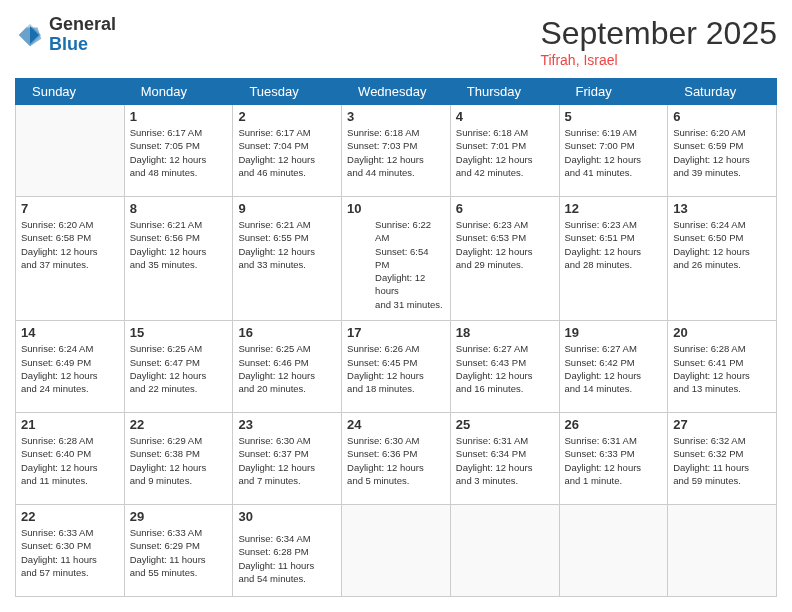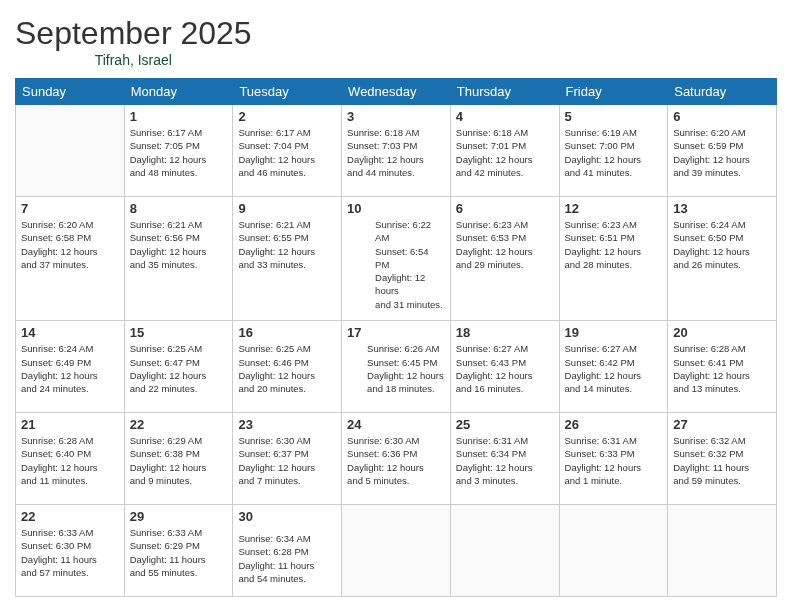"General" div.logo { html: none -> <div> <svg> <path></path> <path></path> <path></path> </svg> <div> <span>General</span> <span>Blue</span> </div> </div> }
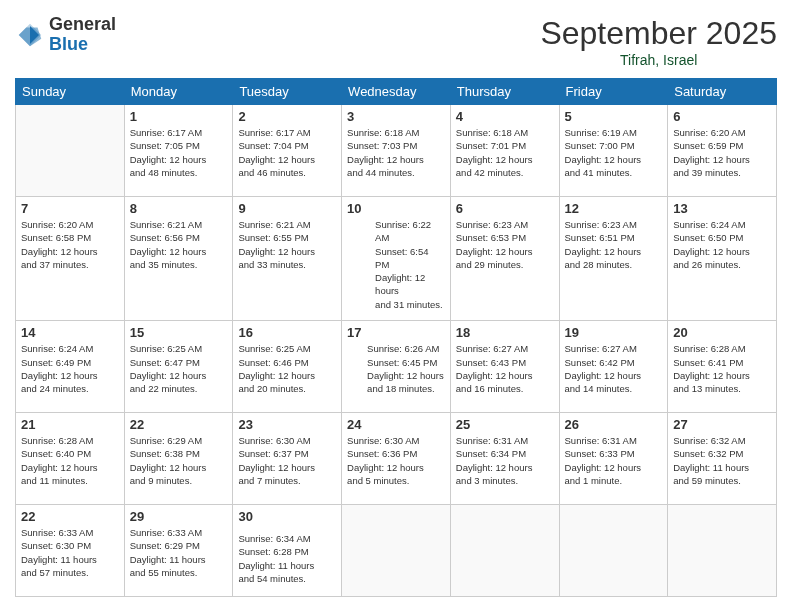"September 2025" .title-area { text-align: center -> left }
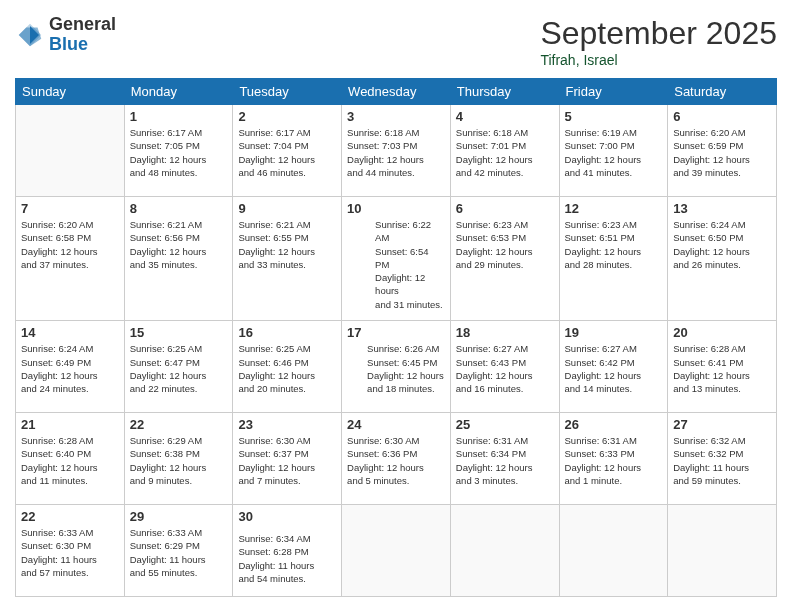"Tifrah, Israel" .location { color: #14532d -> #ef4444 }
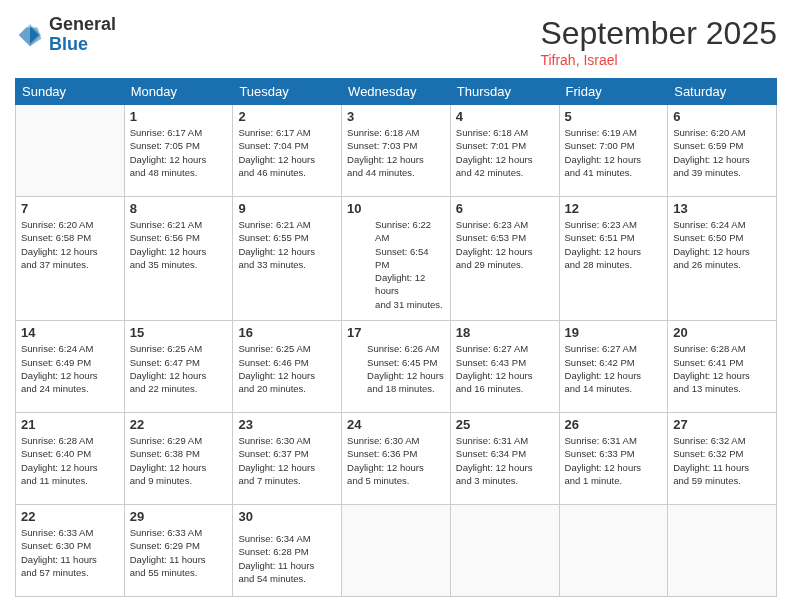"Sunday" .calendar th { padding: 5px 6px -> 5px 16px }
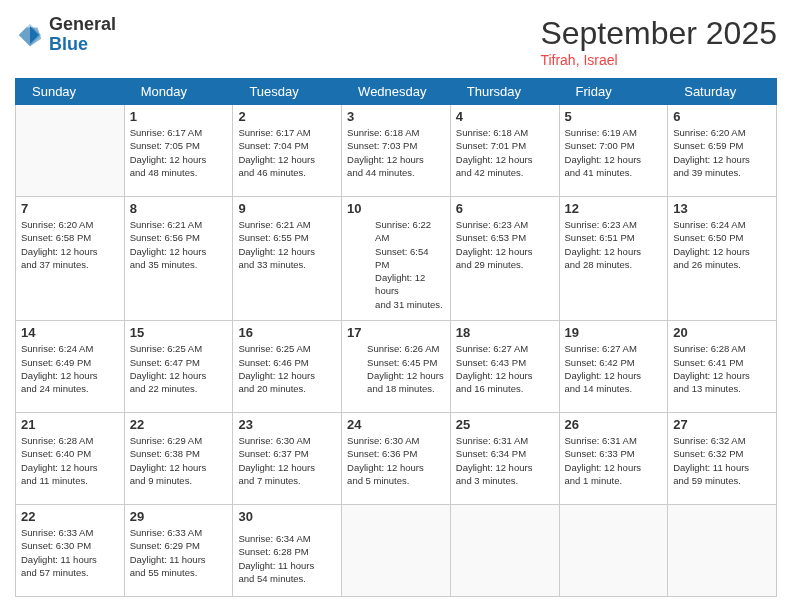"Sunrise: 6:26 AM" div.day-info { margin-left: 20px -> none }
